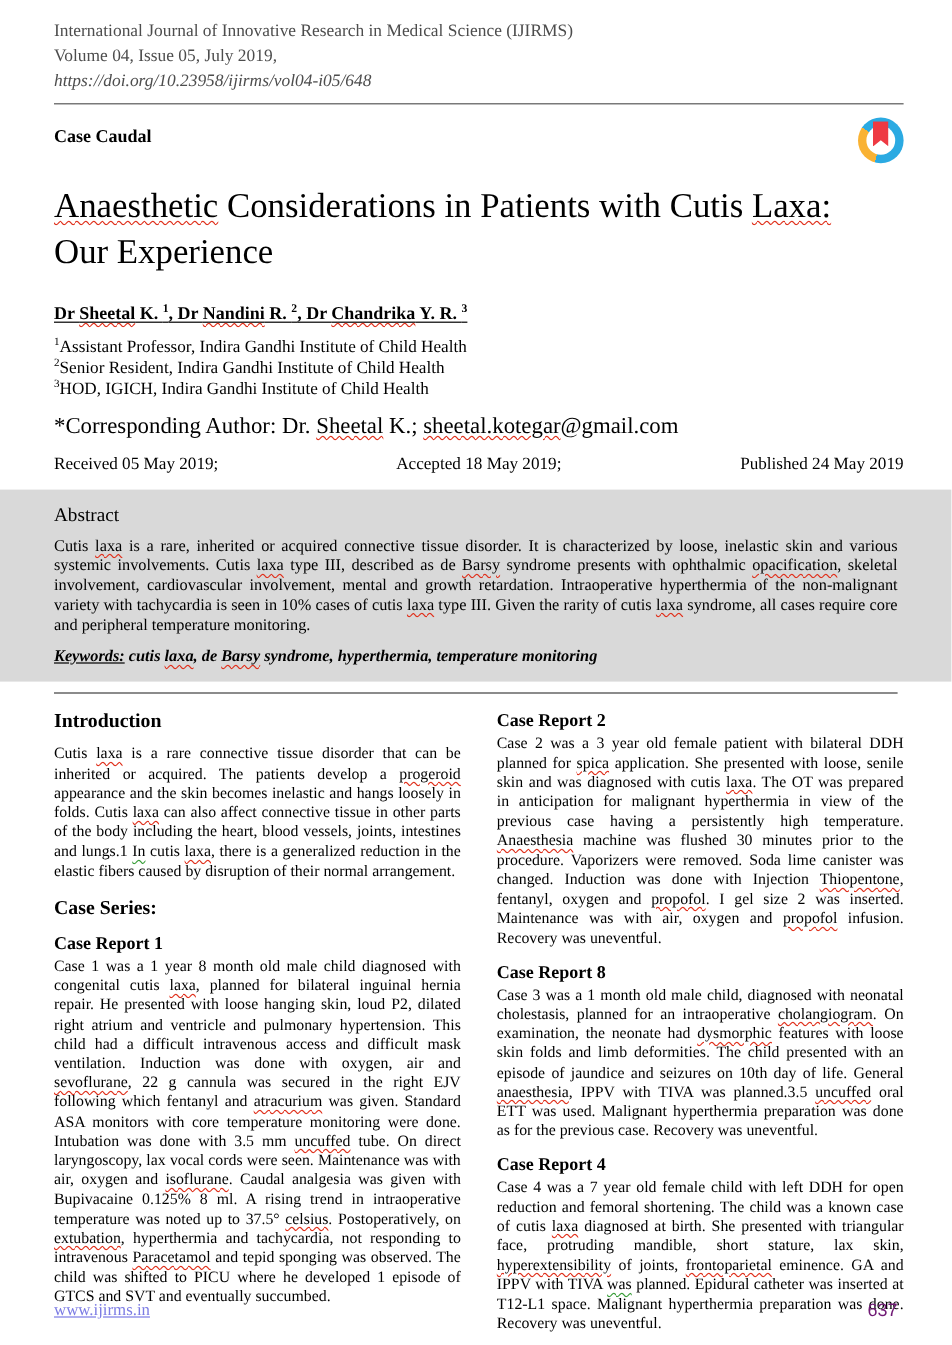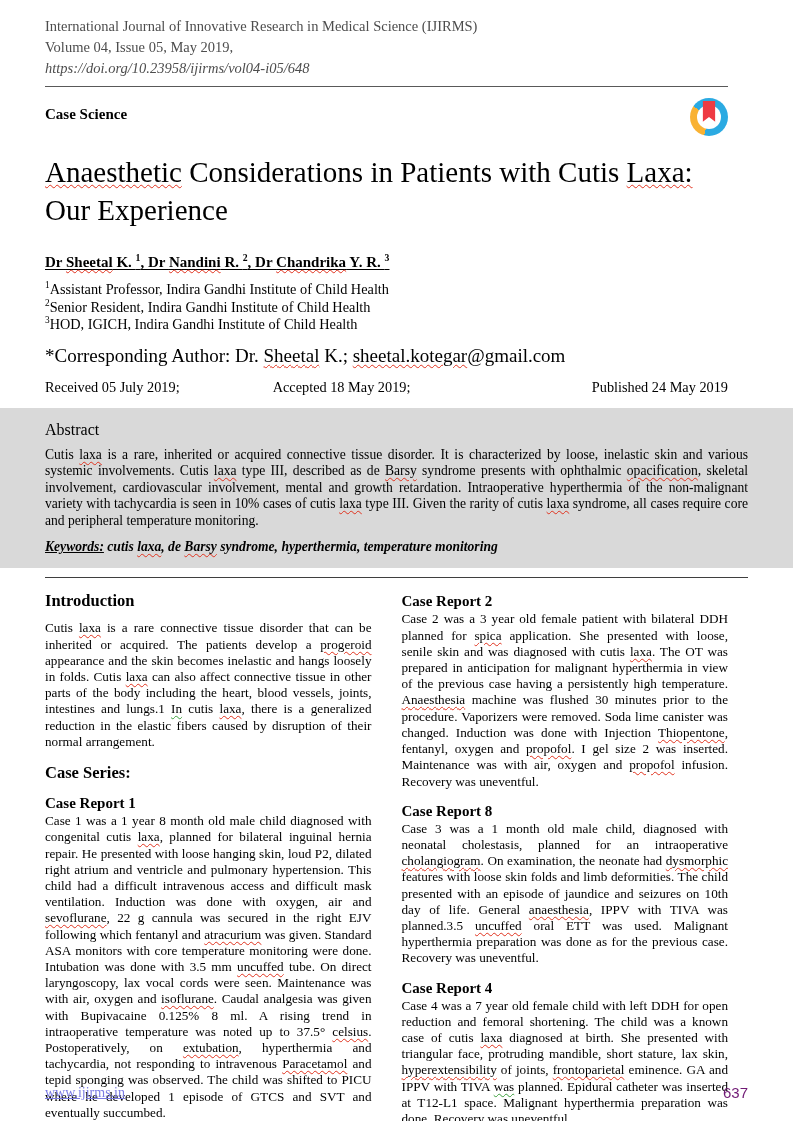"International Journal of Innovative" .pad { padding-right: 65px -> 40px }
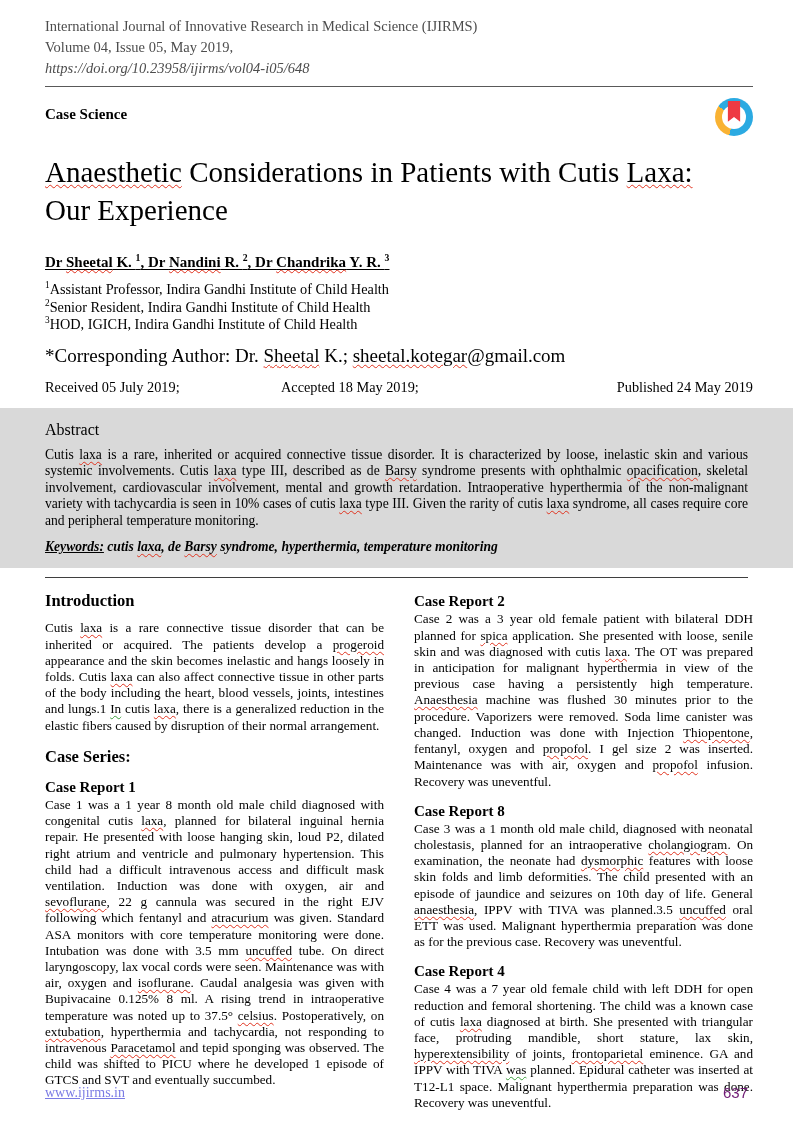"Volume 04, Issue 05, May" div.hdr-line { text: May -> July }
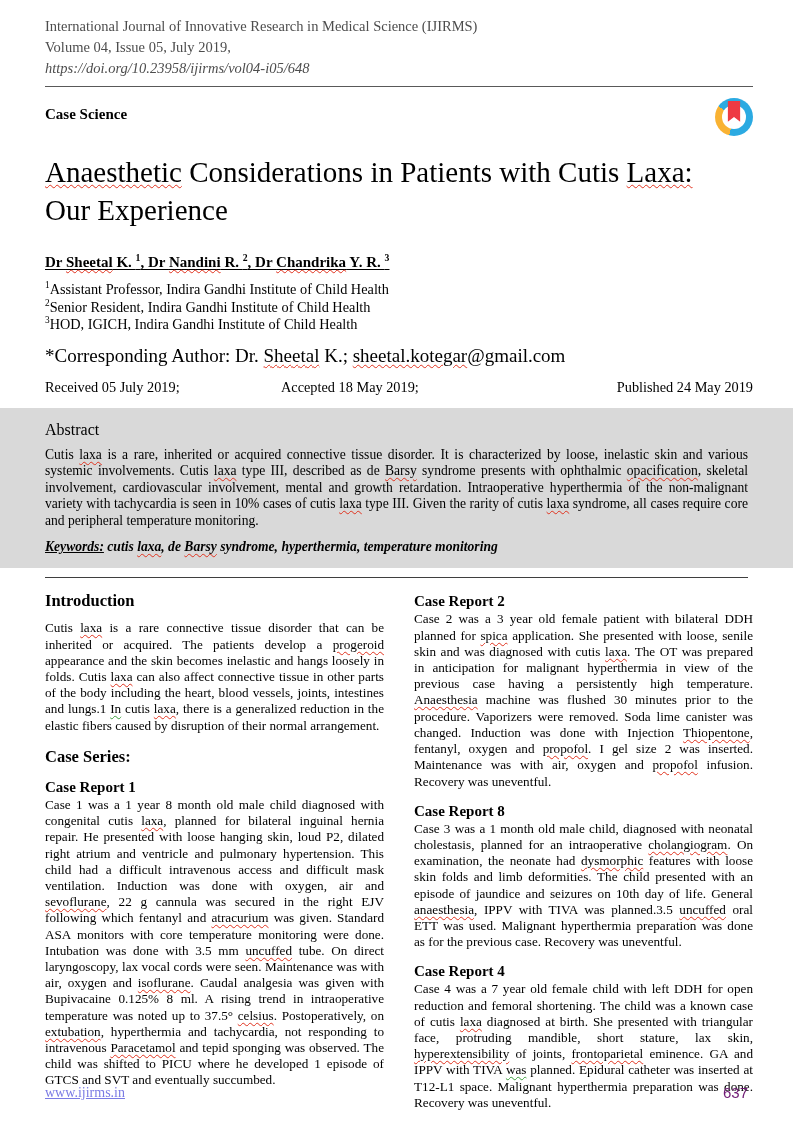"Case Science" div.article-type { text: Science -> Caudal }
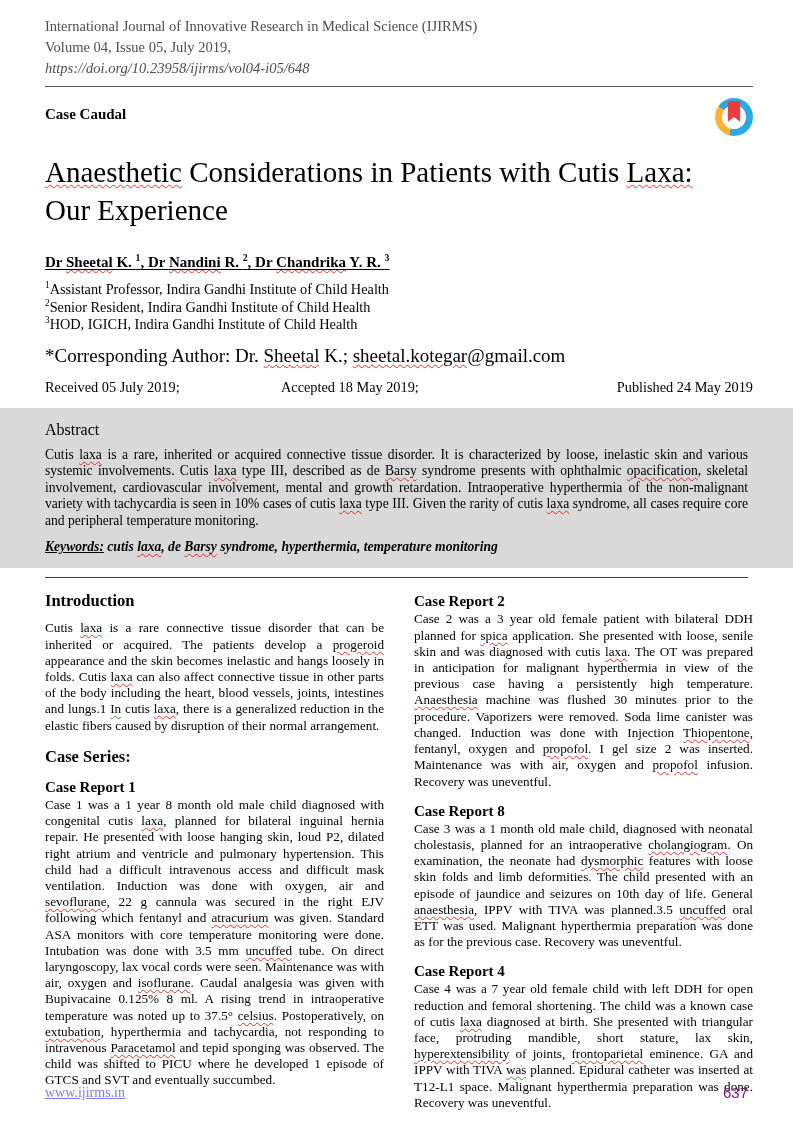"Received 05 July 2019;" span { text: July -> May }
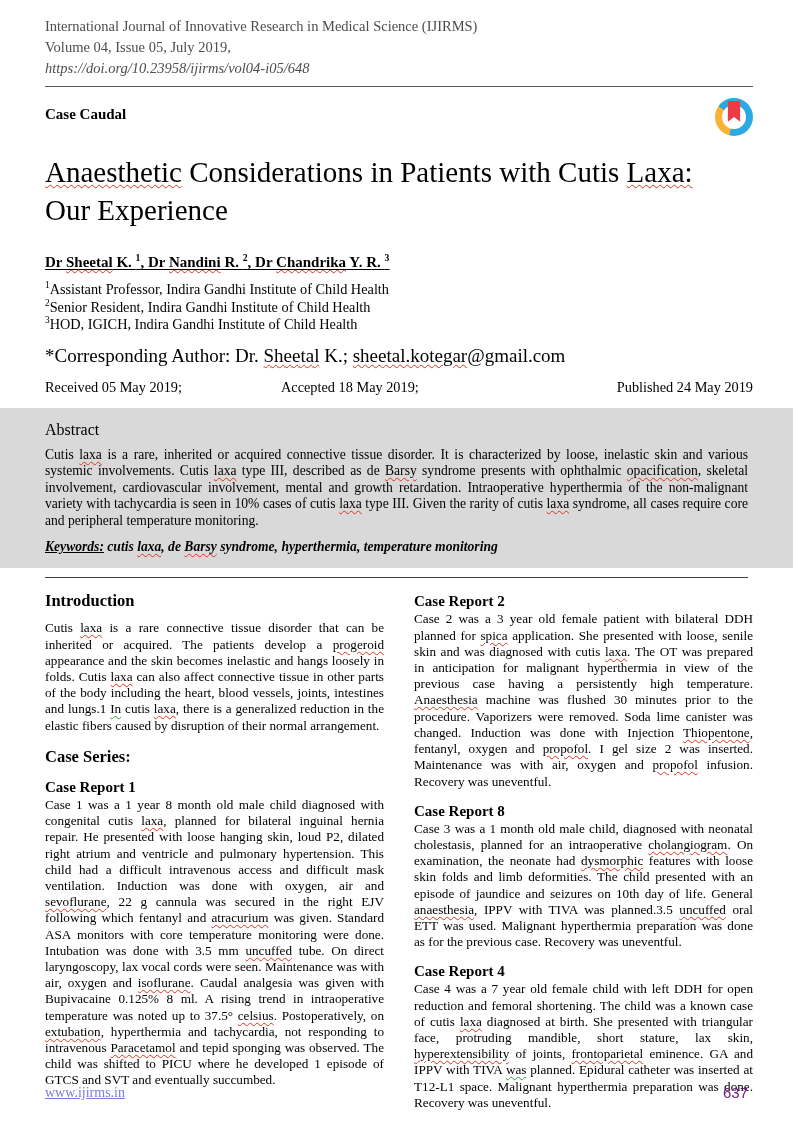"Accepted 18 May 2019;" .dates span:nth-child(2) { text-align: none -> center }
